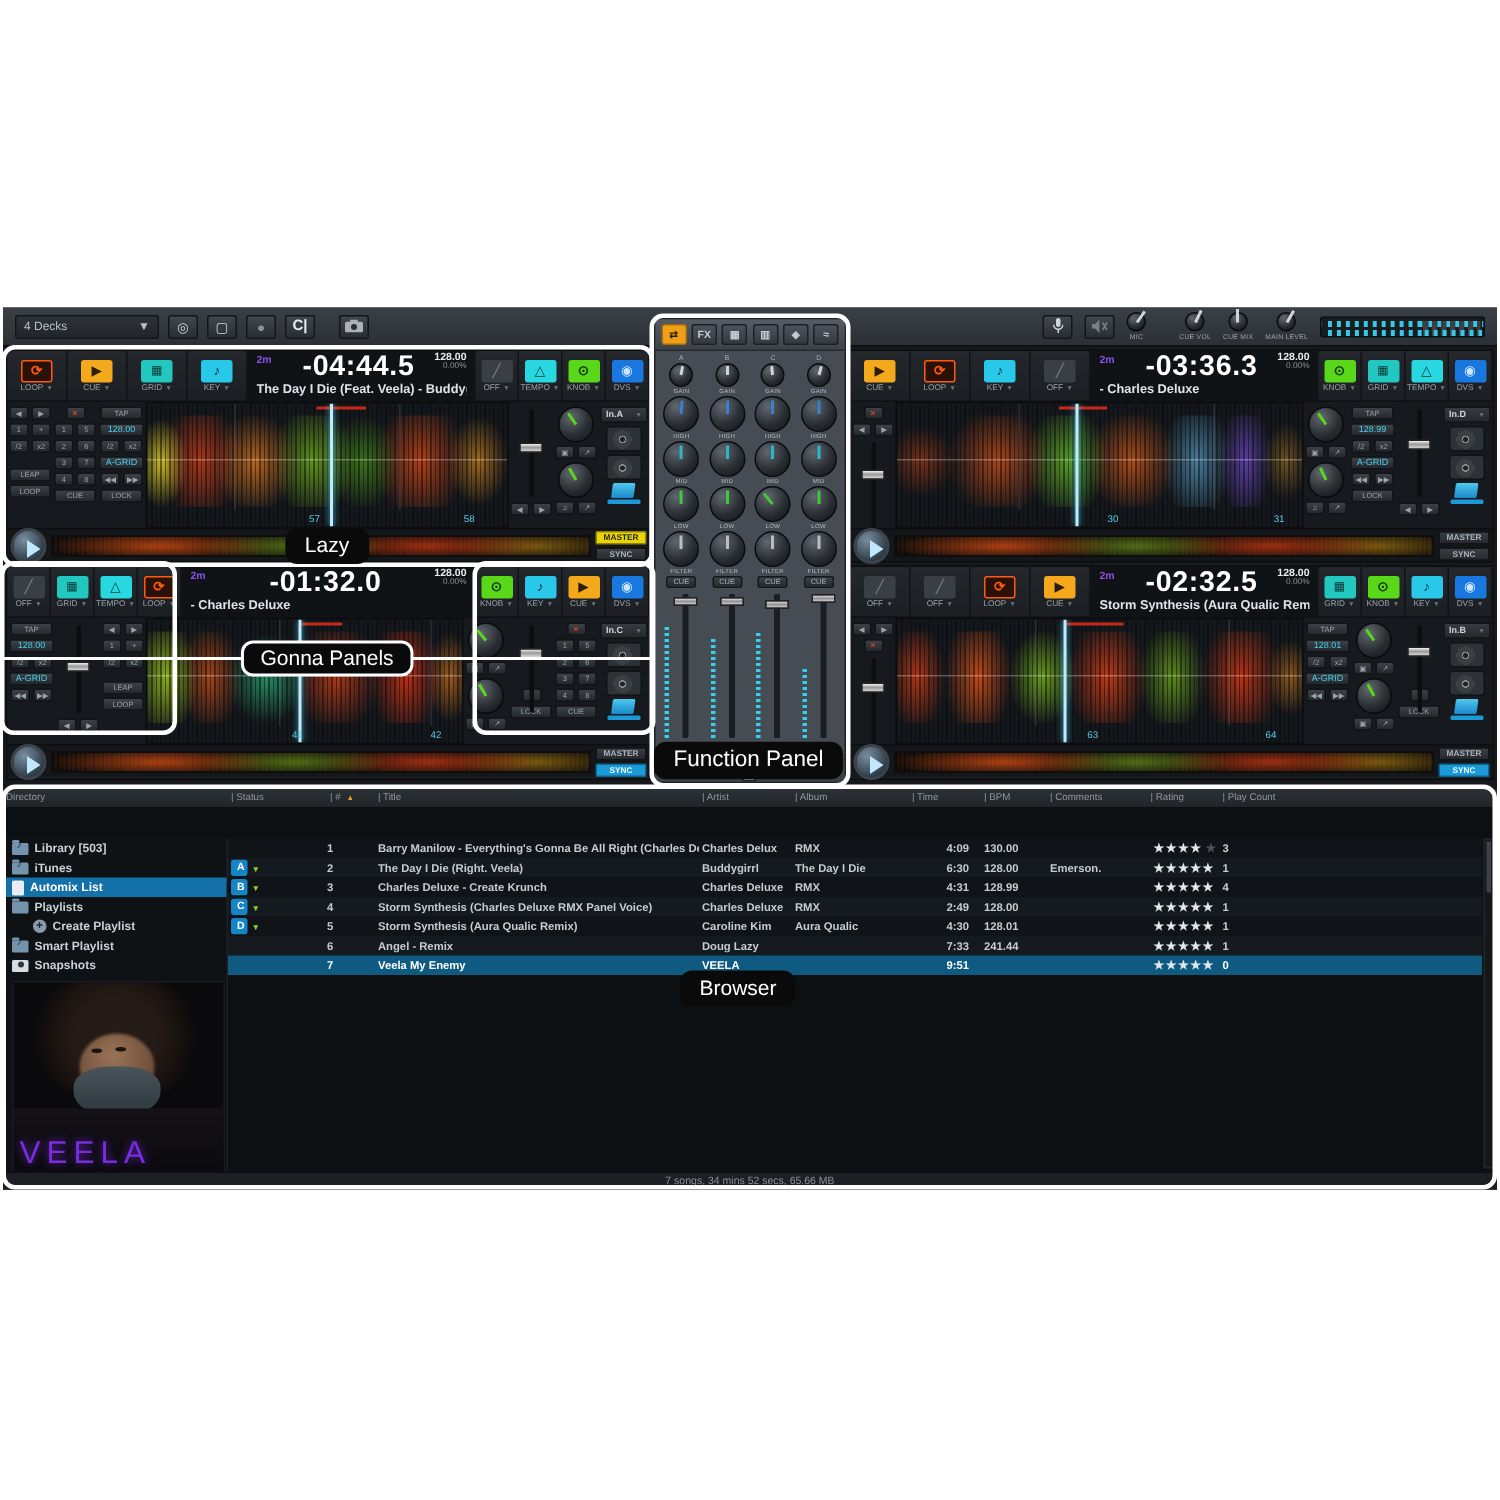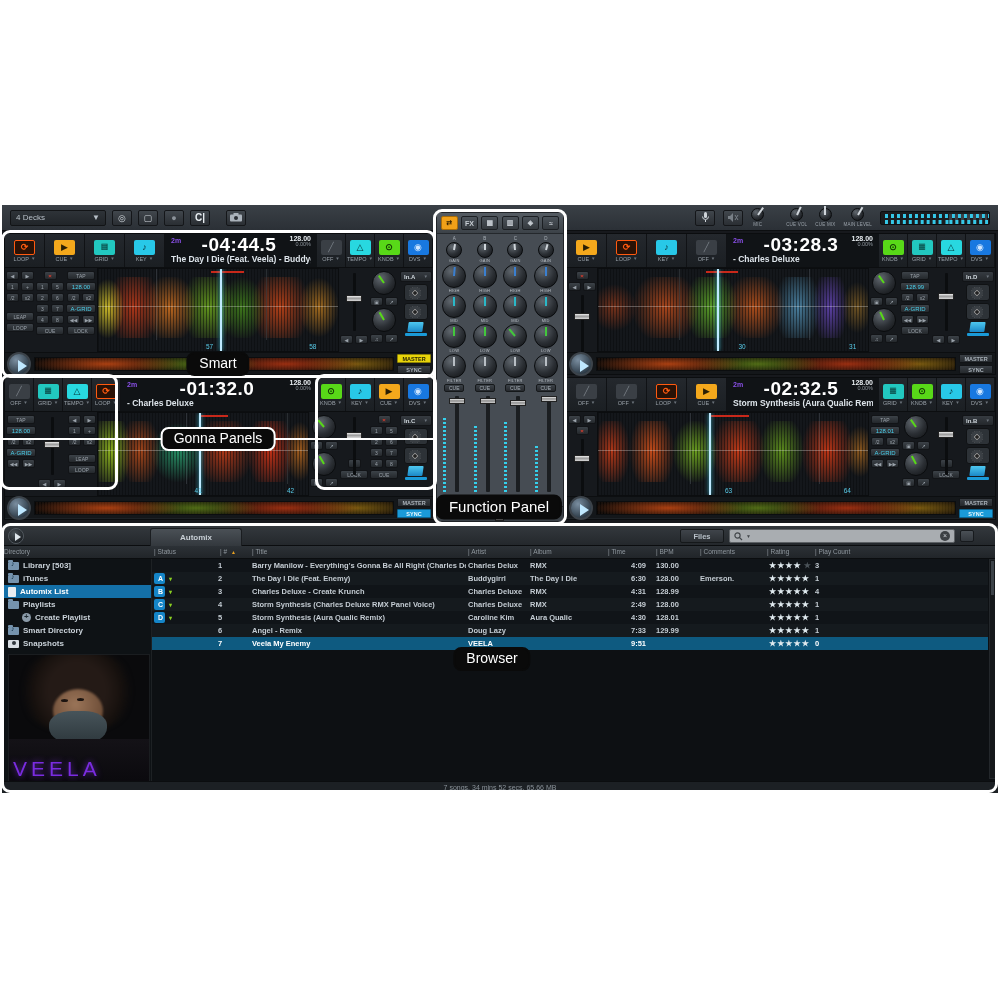"-03:28.3" span.dtime { text: -03:28.3 -> -03:36.3 }
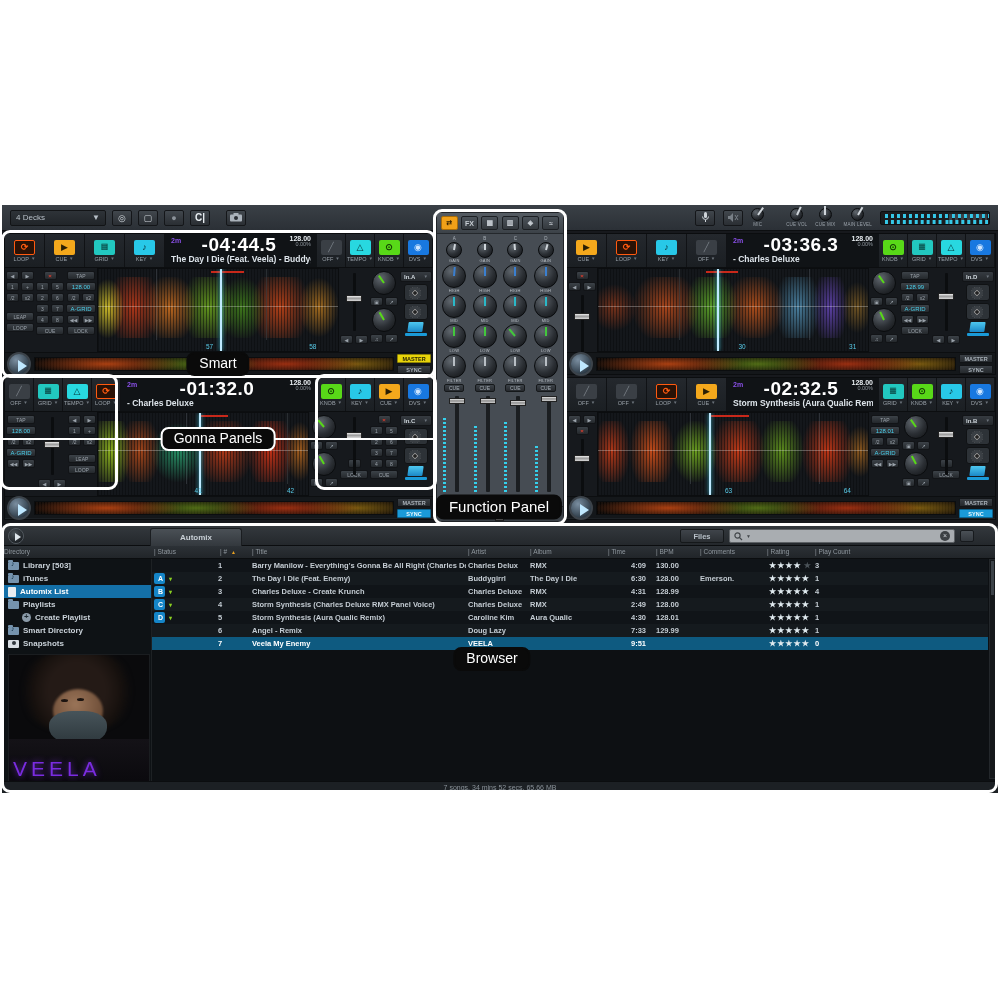"Smart" div.colabel { text: Smart -> Lazy }
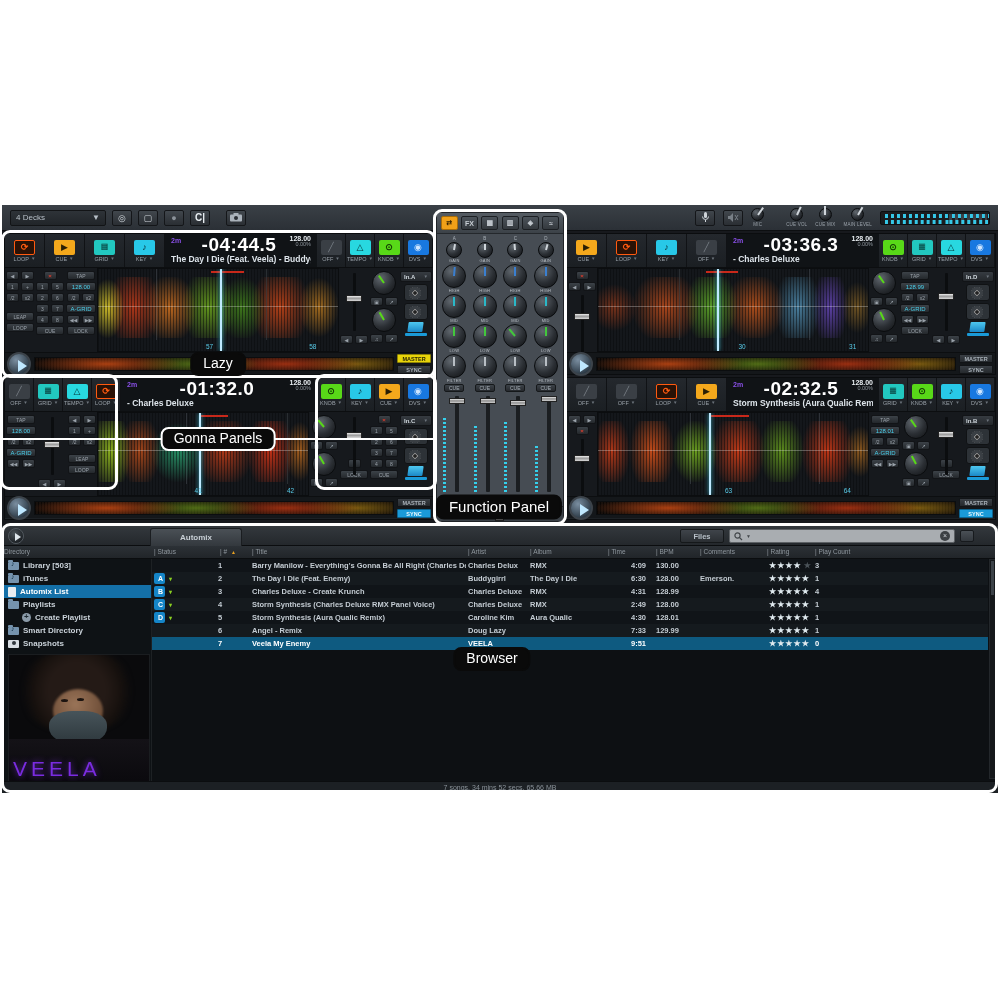"Automix" div.btbar { html: <div> <span></span> <span>Automix</span> <span>Files</span> <span> <svg> <circle></circle> <path></path> </svg> <span>▼</span> <input> <span>×</span> </span> <span></span> </div> -> none }
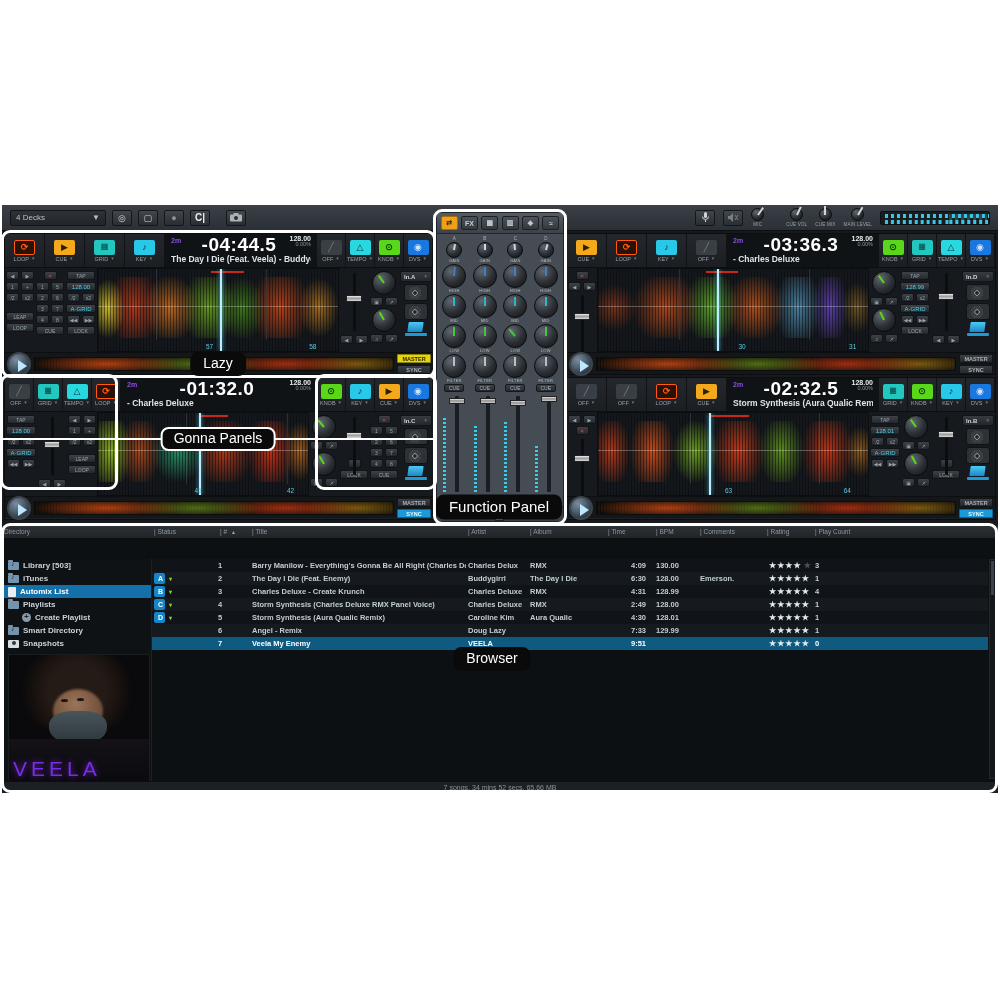"The Day I Die (Feat. Enemy)" span { text: Feat. Enemy -> Right. Veela }
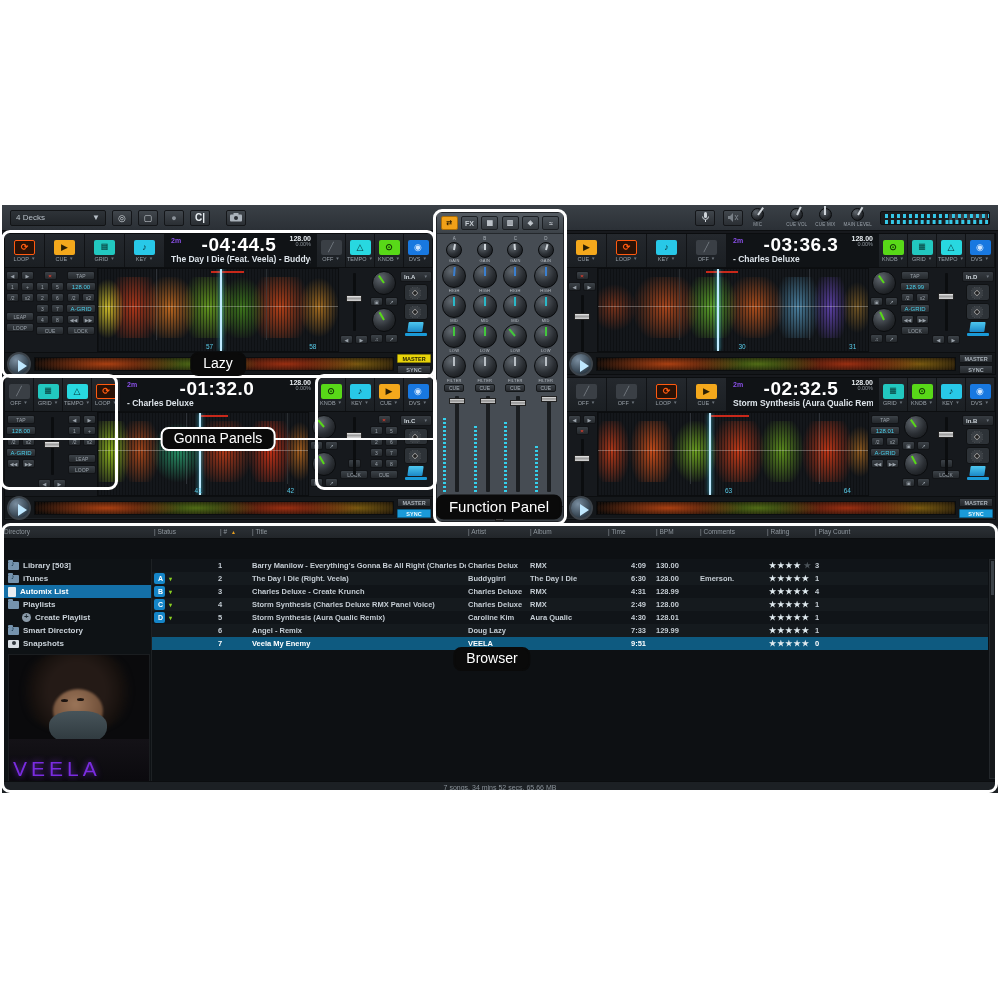"Smart Directory" span { text: Directory -> Playlist }
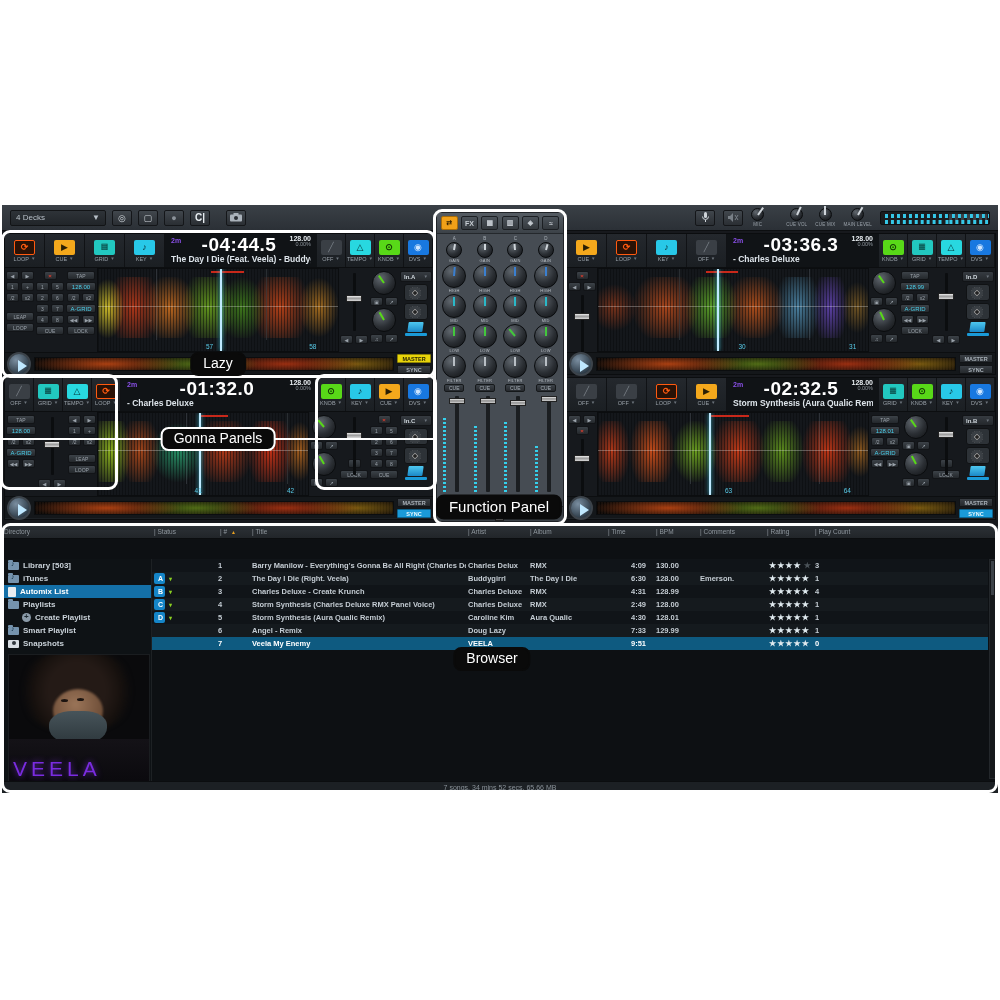"129.99" span { text: 129.99 -> 241.44 }
